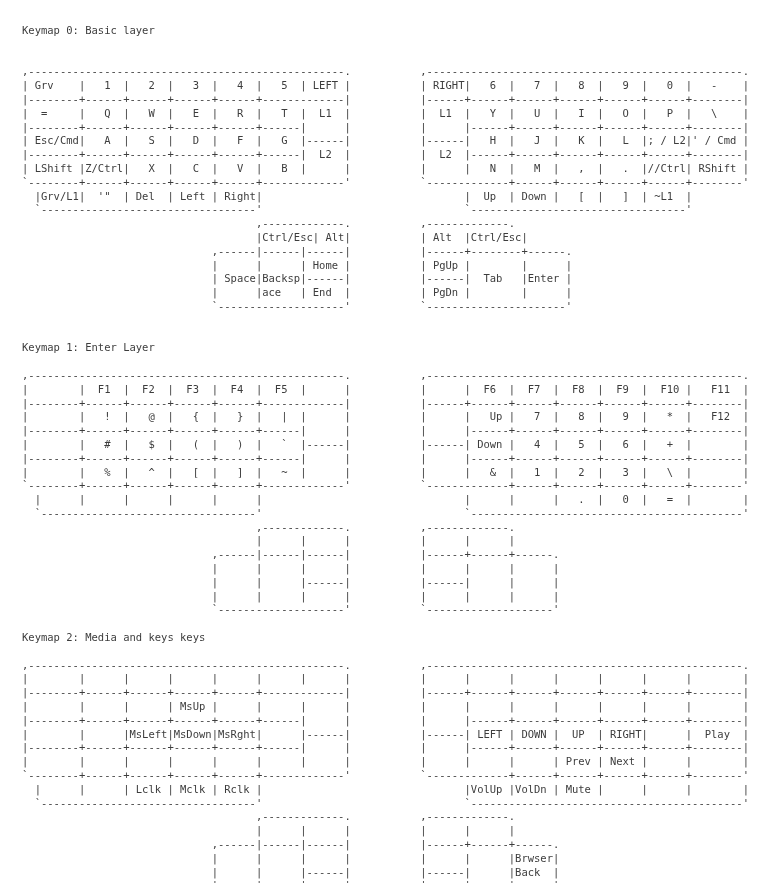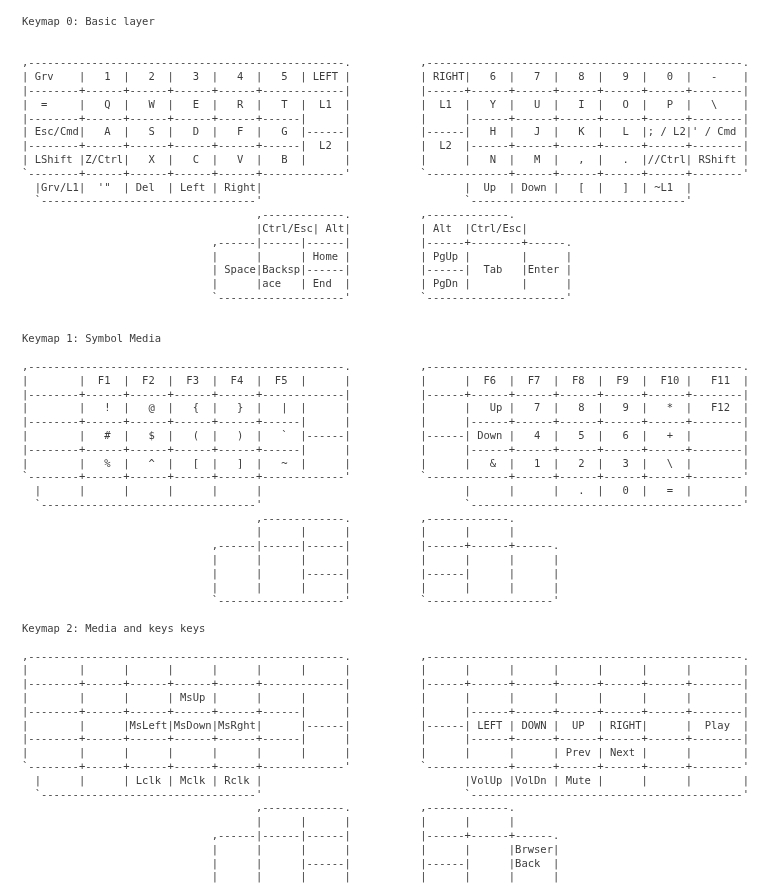"Keymap 0: Basic layer" .s0 { margin-top: none -> 9px }
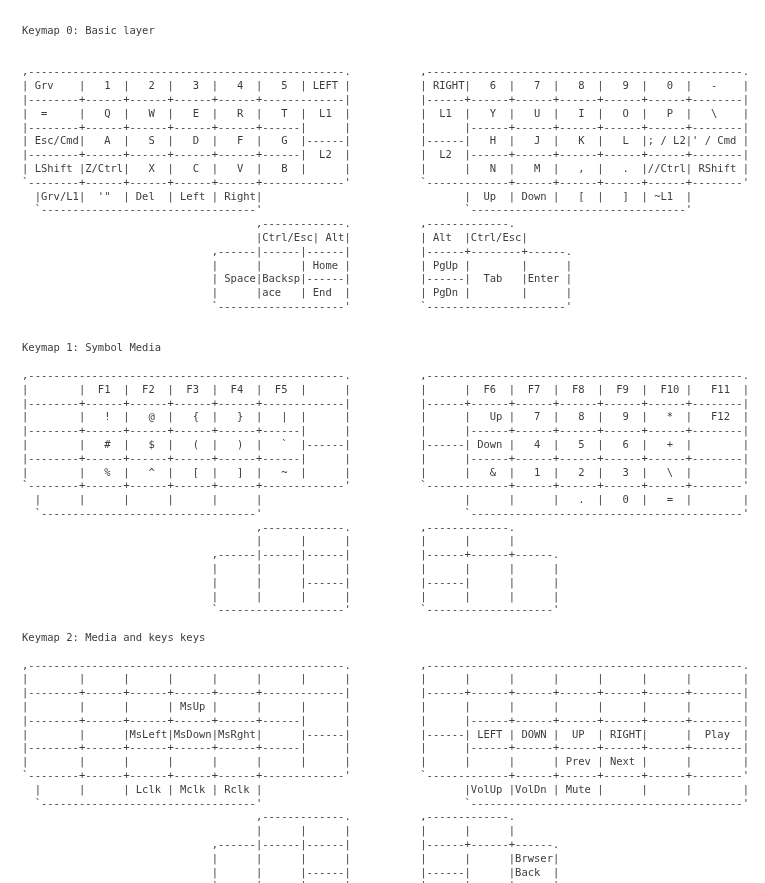"Keymap 1: Symbol Media" div.keymap-title { text: Symbol Media -> Enter Layer }
